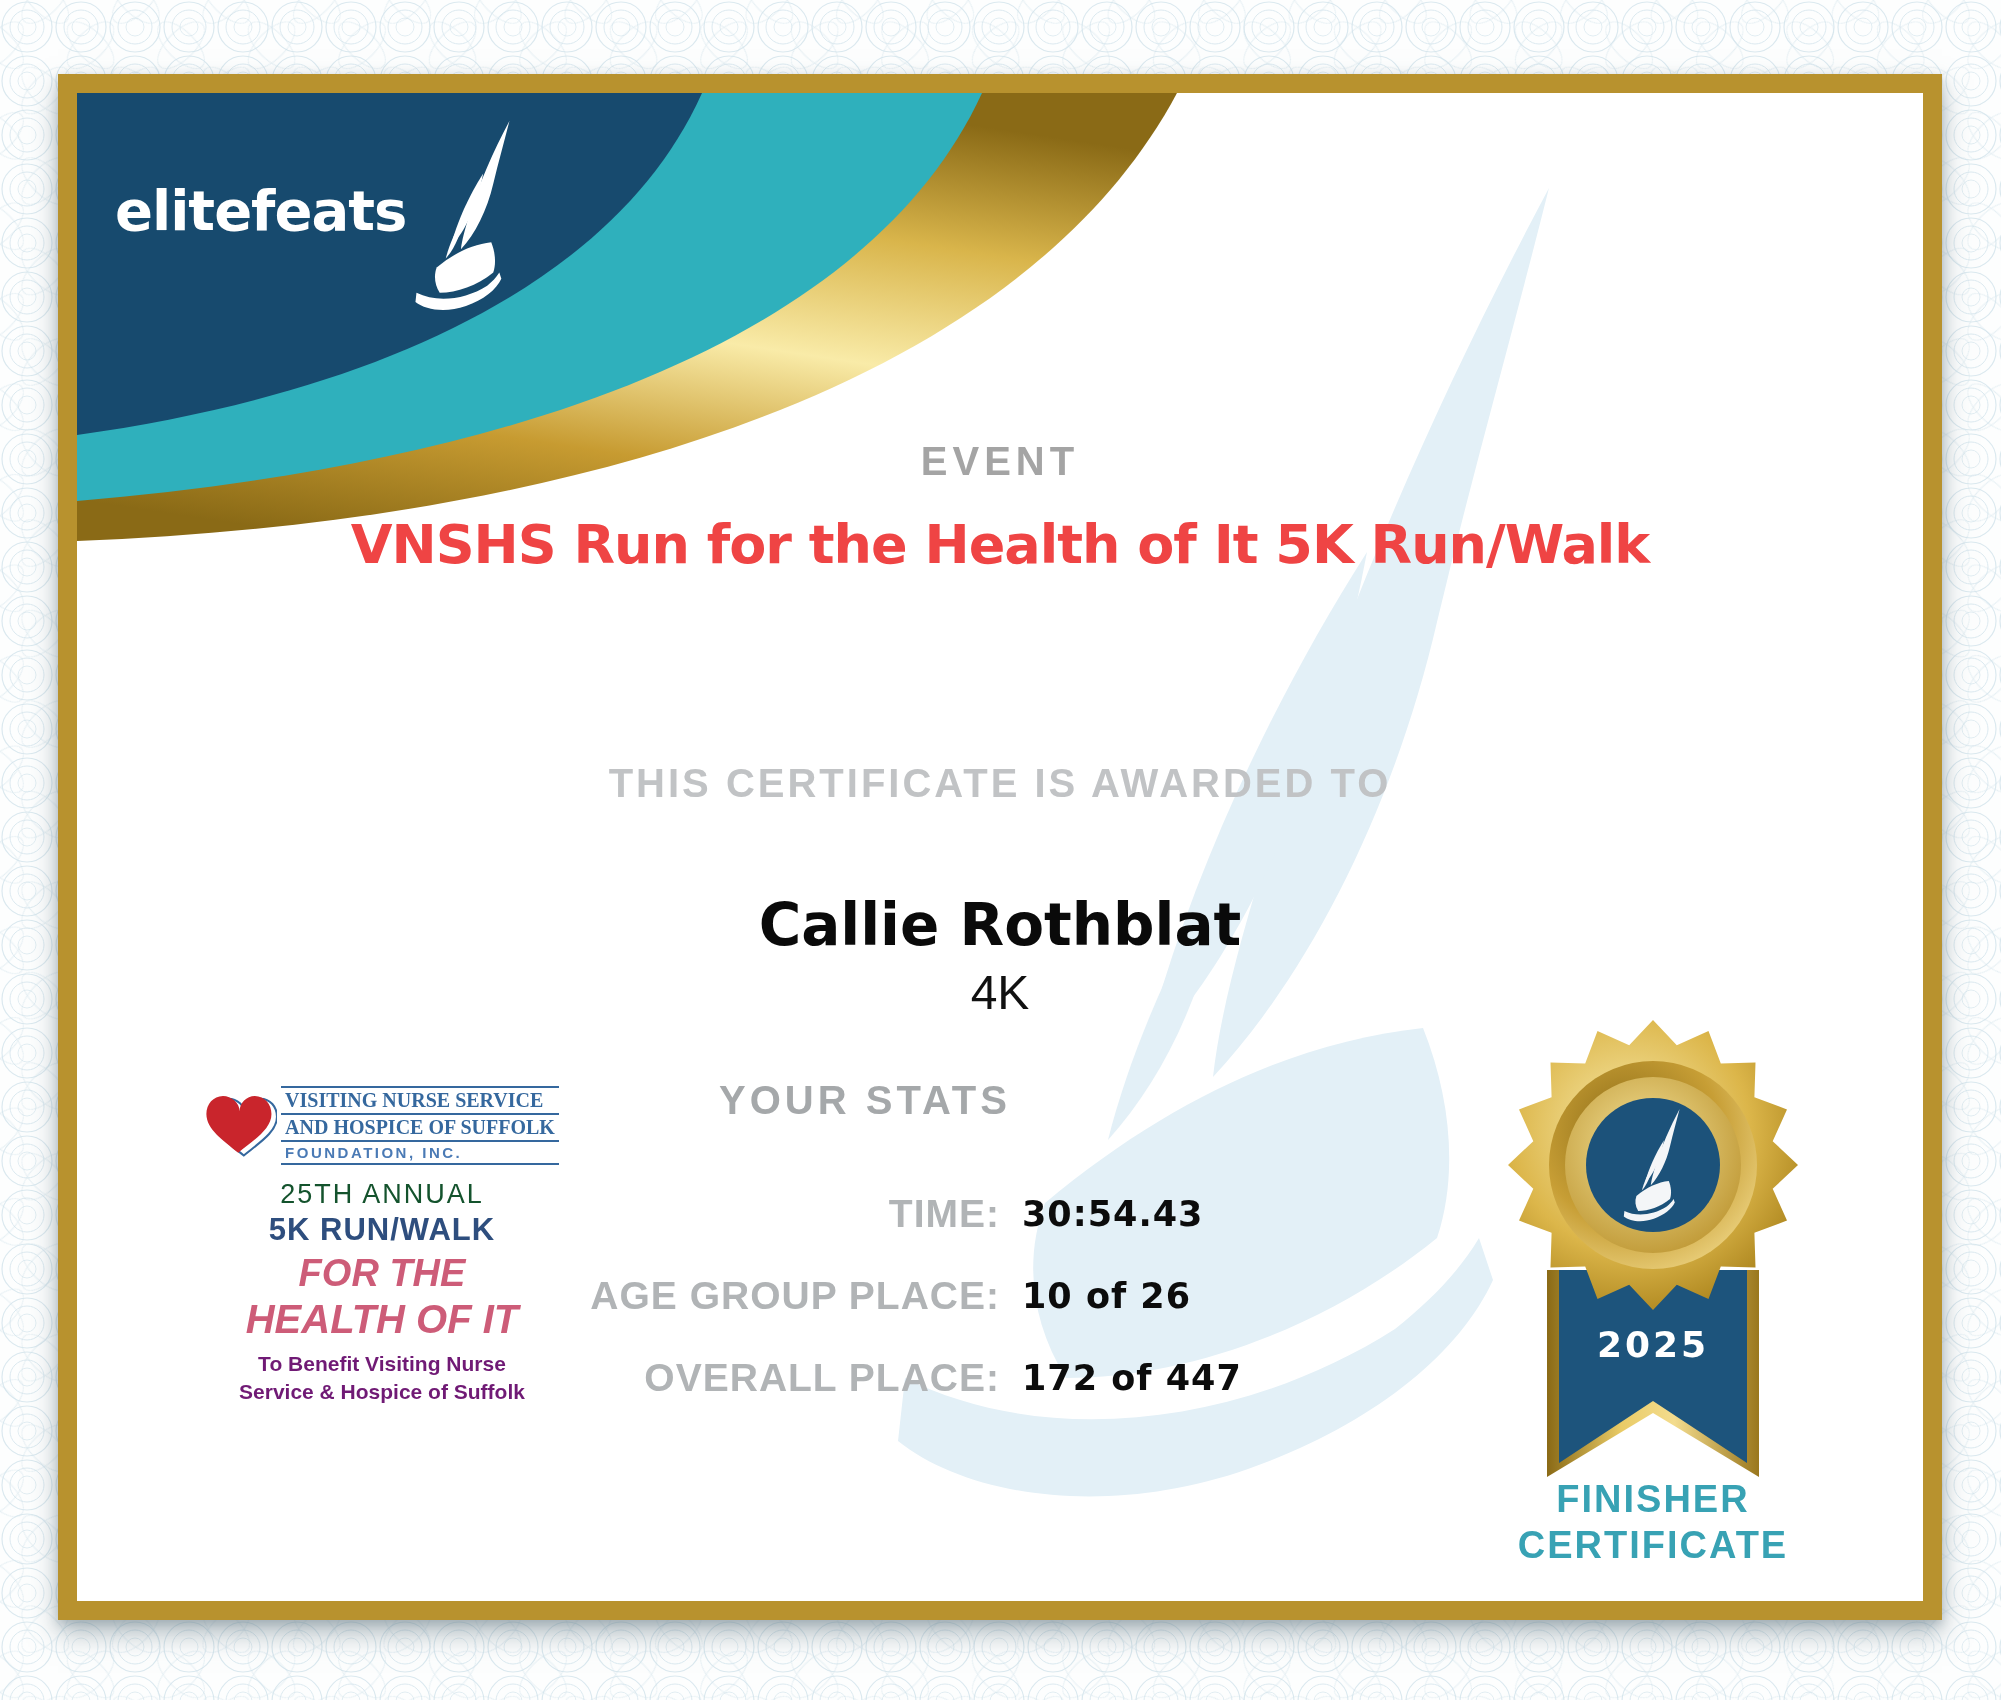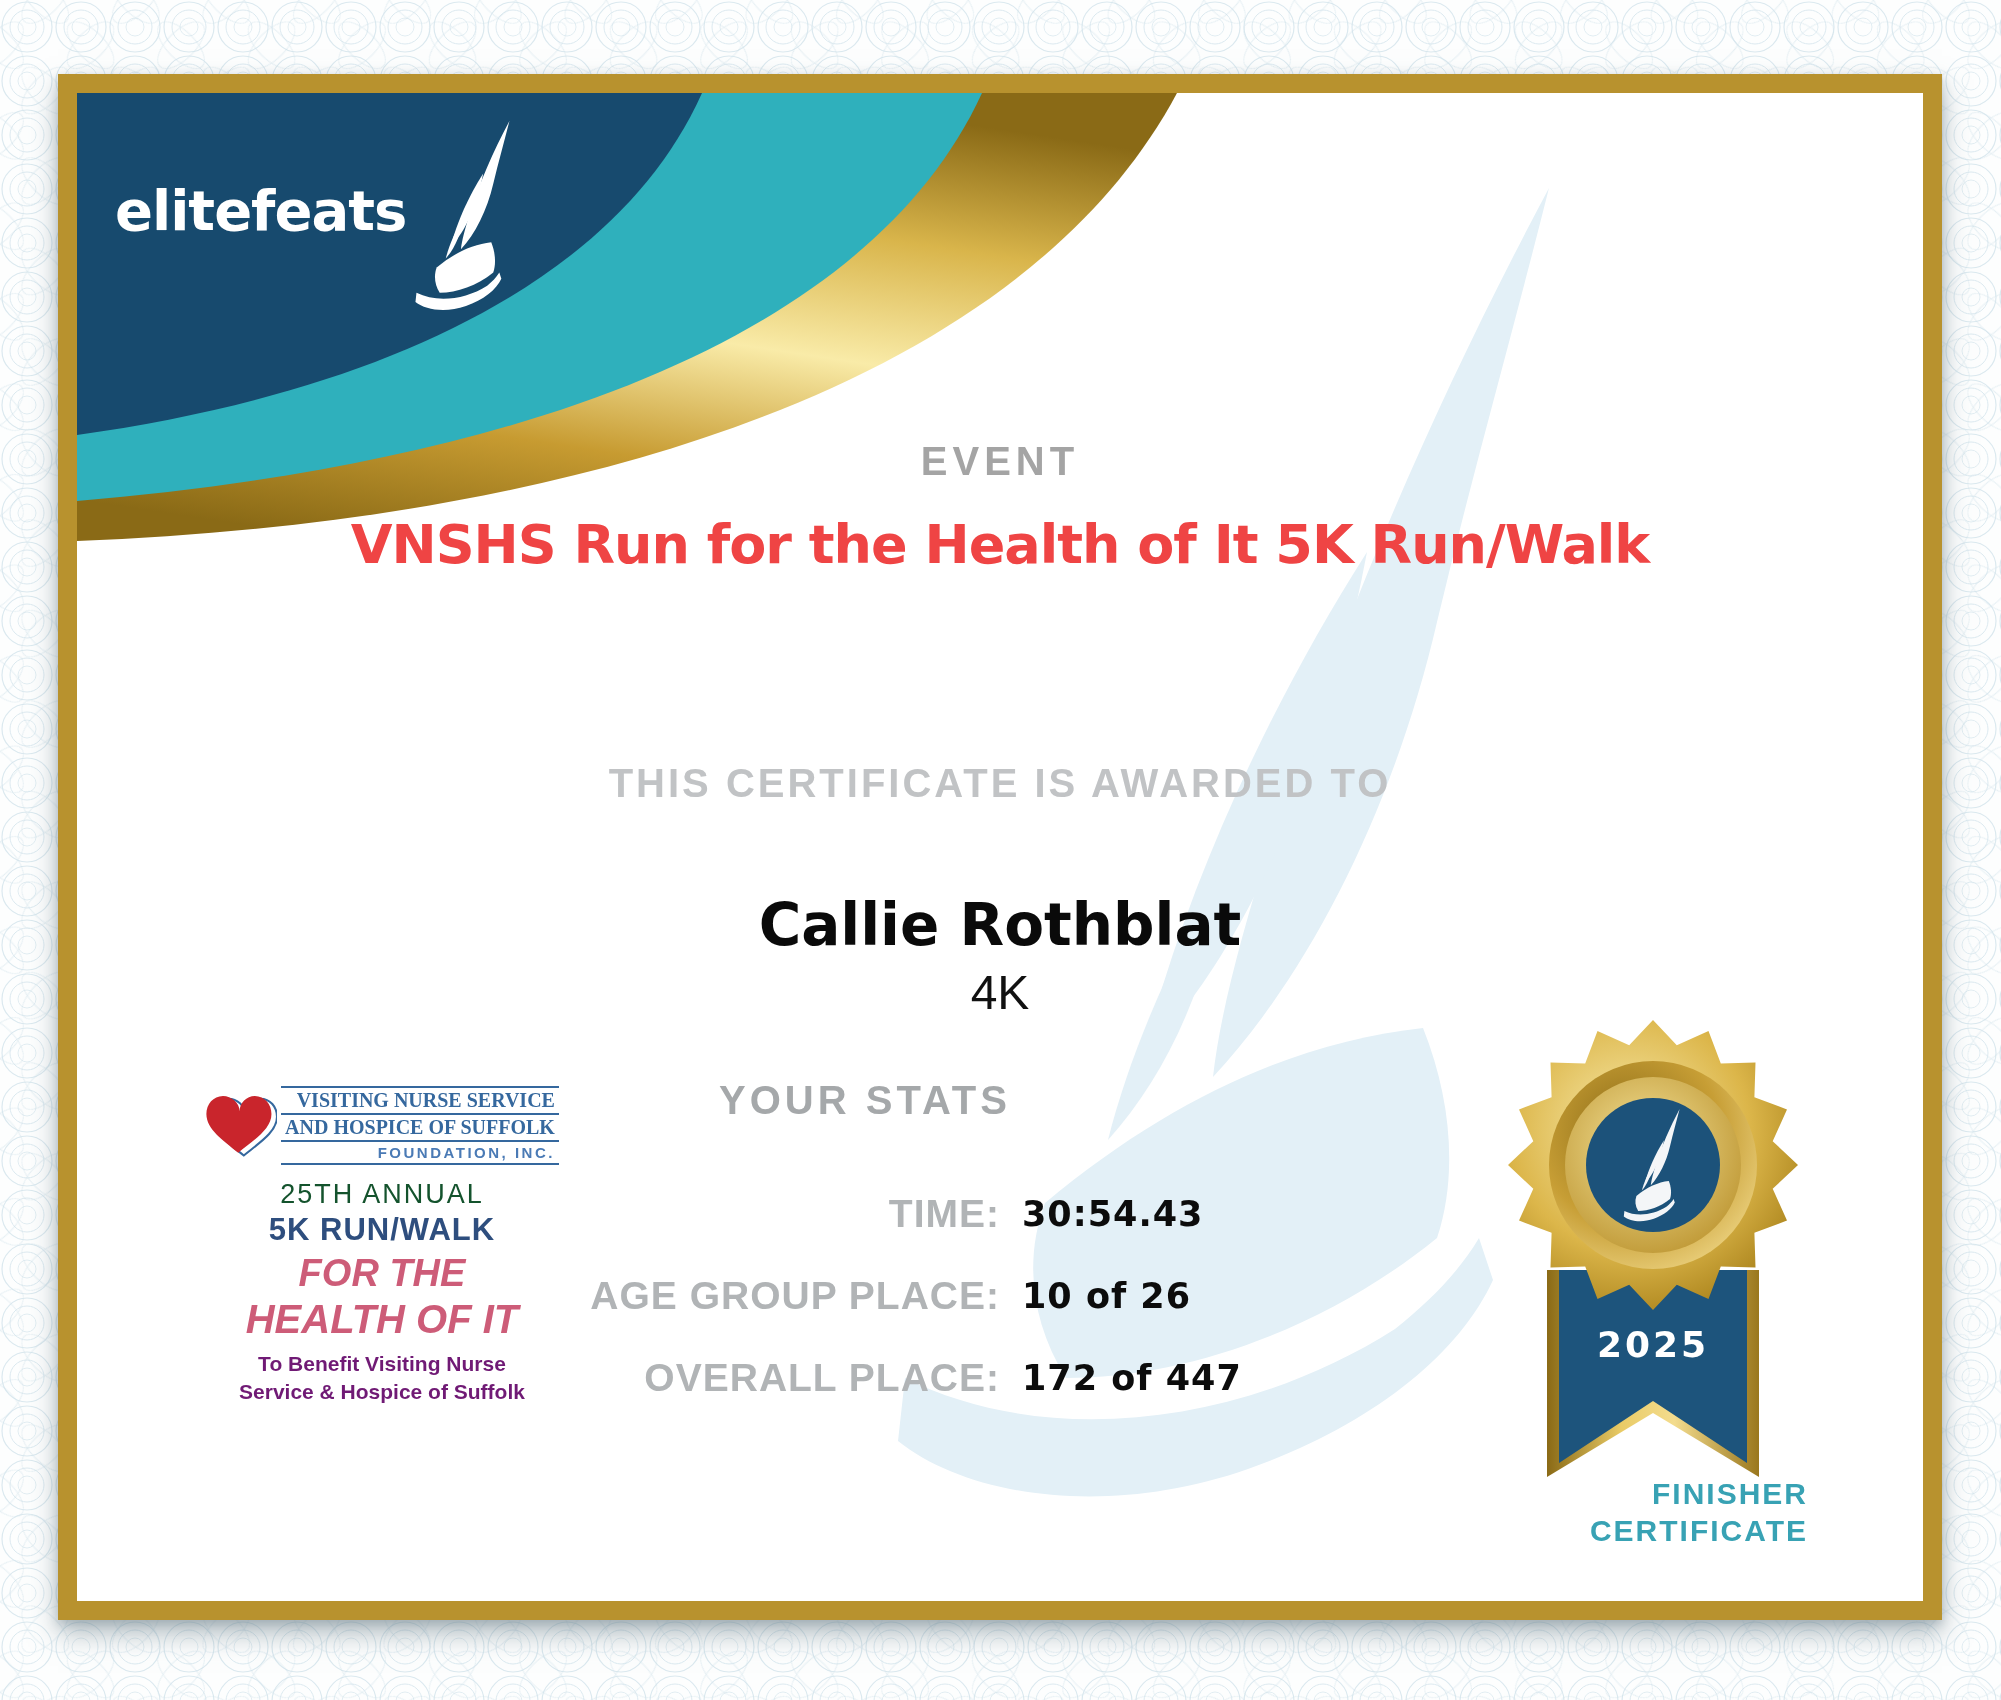"VISITING NURSE SERVICE" .sponsor-textbox { text-align: right -> left }
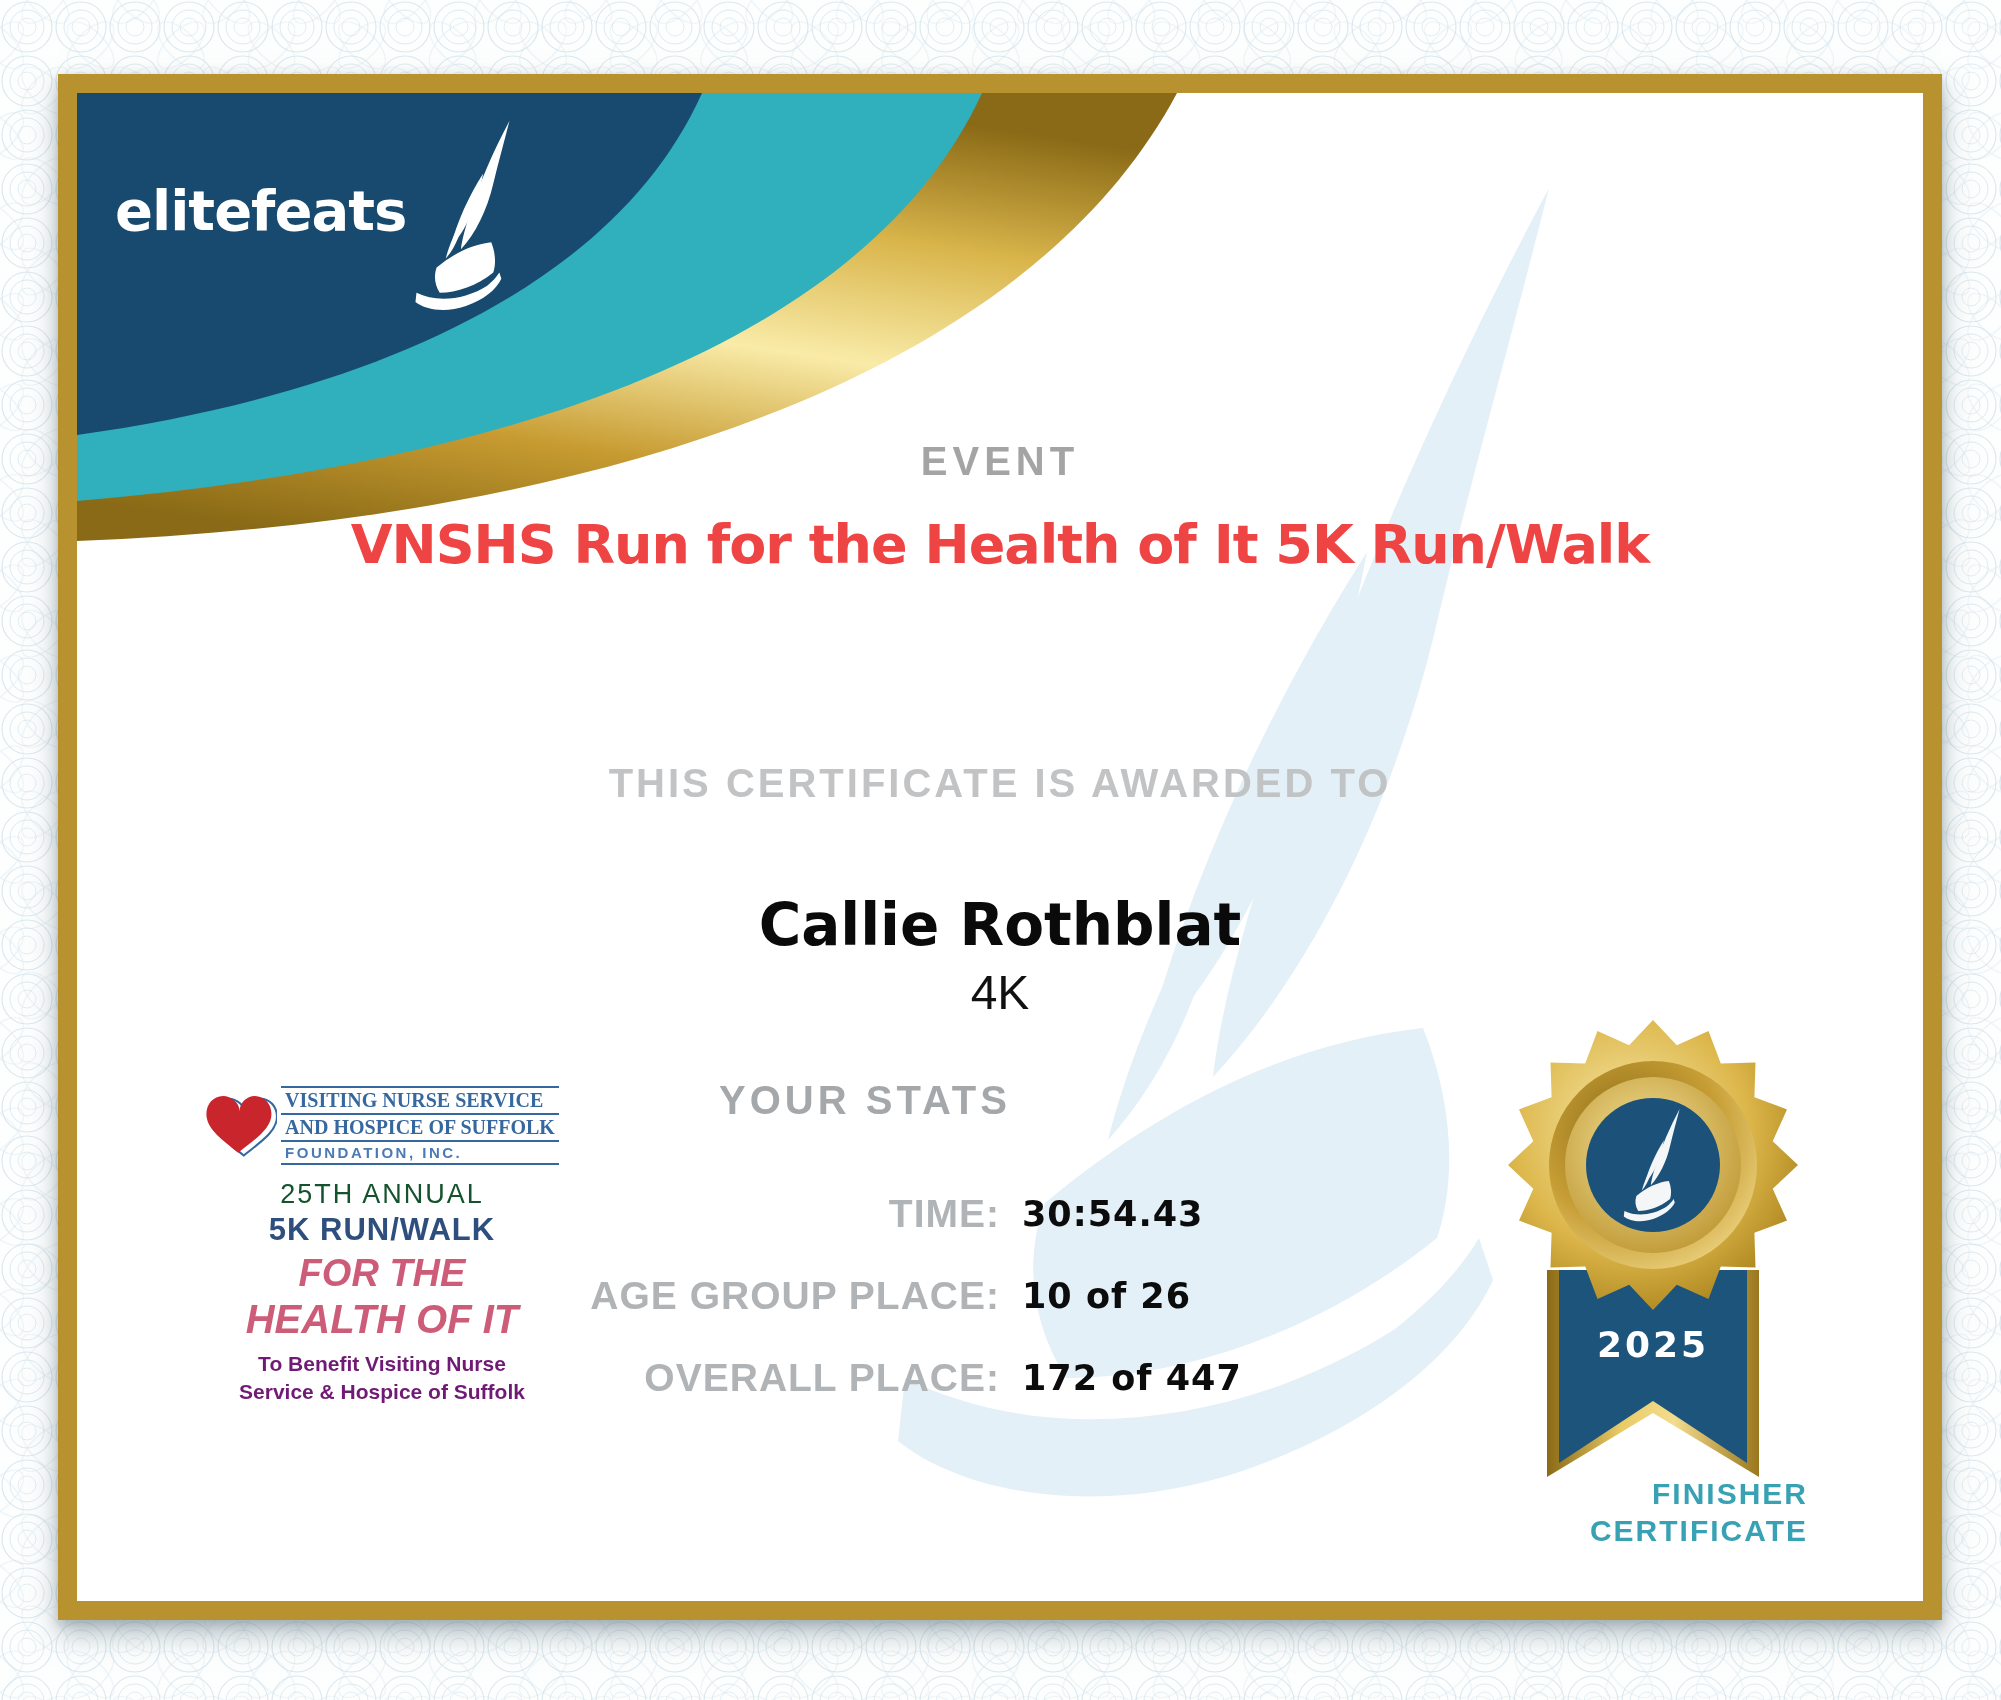"FINISHER" .finisher { font-size: 30px -> 38px; text-align: right -> center }
